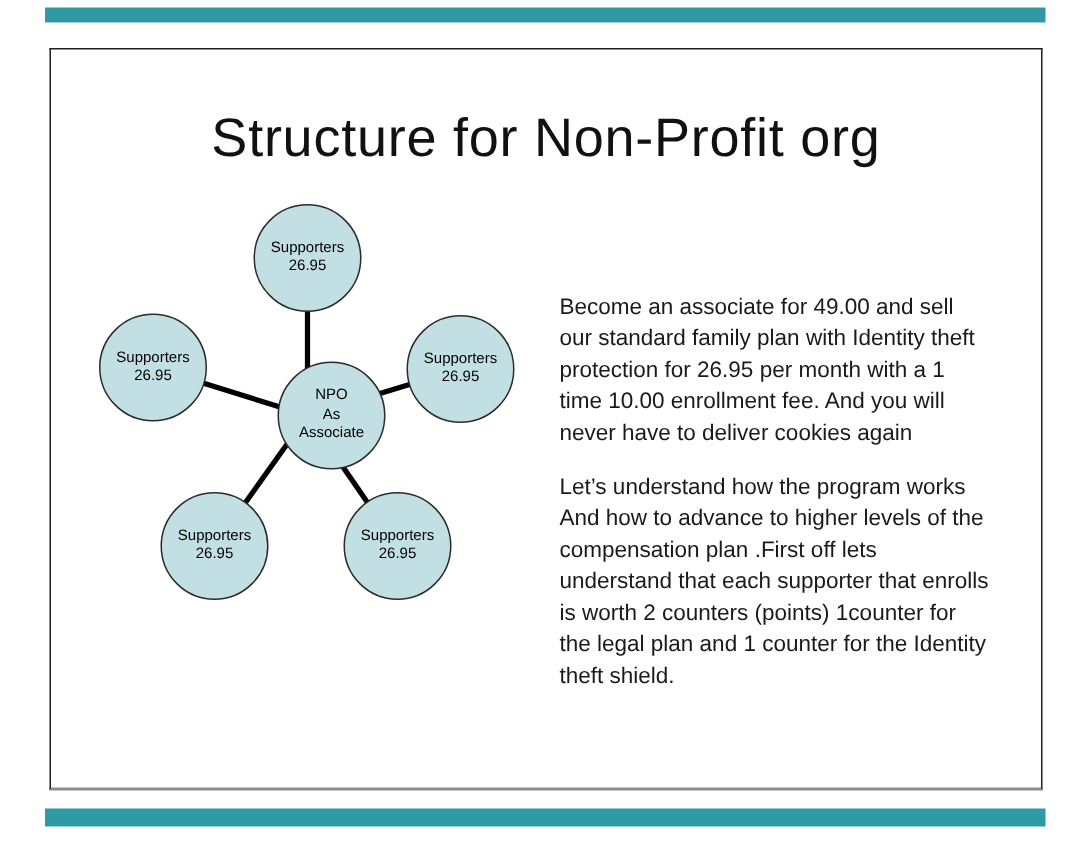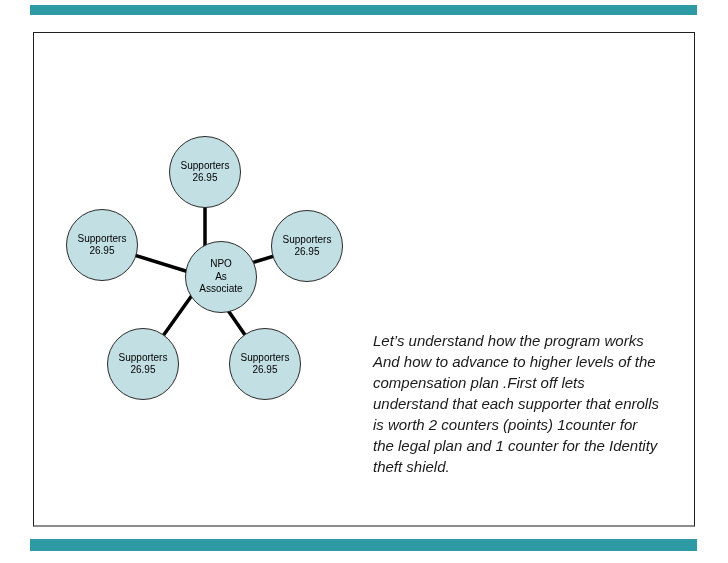"Structure for Non-Profit org" h1.slide-title { html: none -> <h1>Structure for Non-Profit org</h1> }
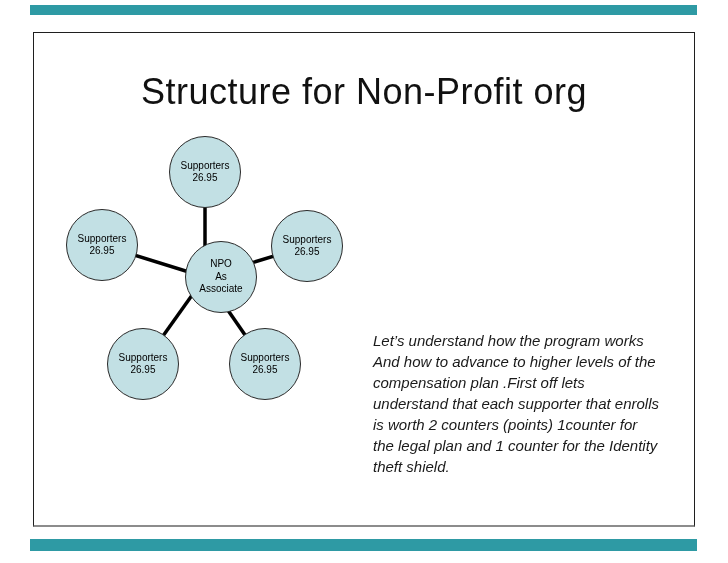"Become an associate for 49.00" div.para { html: none -> <div>Become an associate for 49.00 and sell our standard family plan with Identity theft protection for 26.95 per month with a 1 time 10.00 enrollment fee. And you will never have to deliver cookies again</div> }
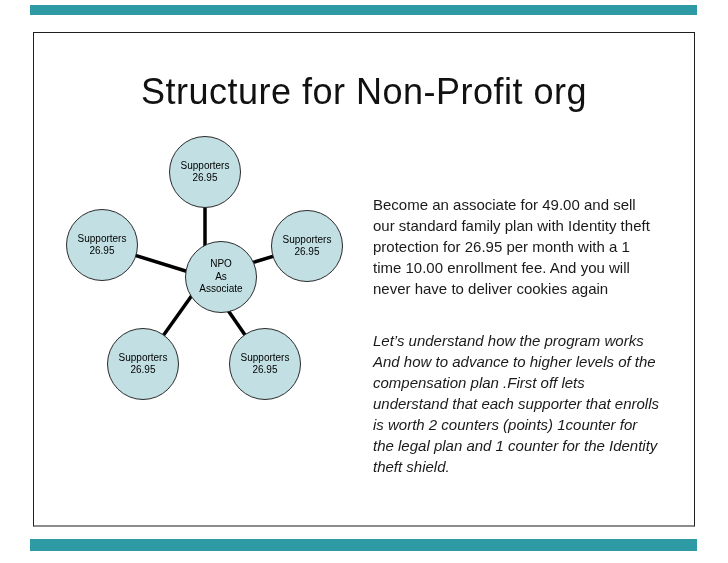"Let’s understand how the program" .para-2 { font-style: italic -> none; top: 297px -> 281px }
